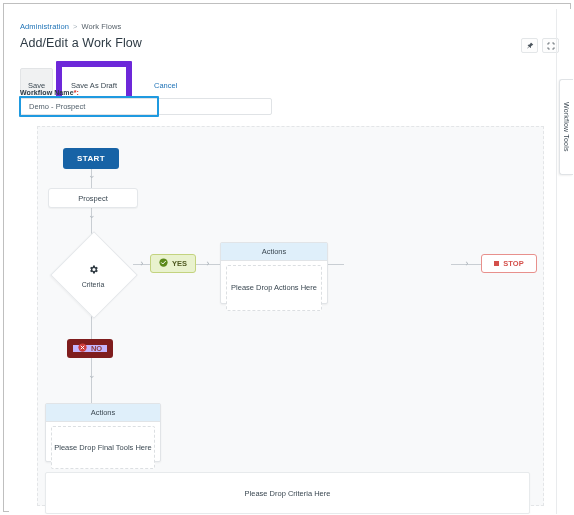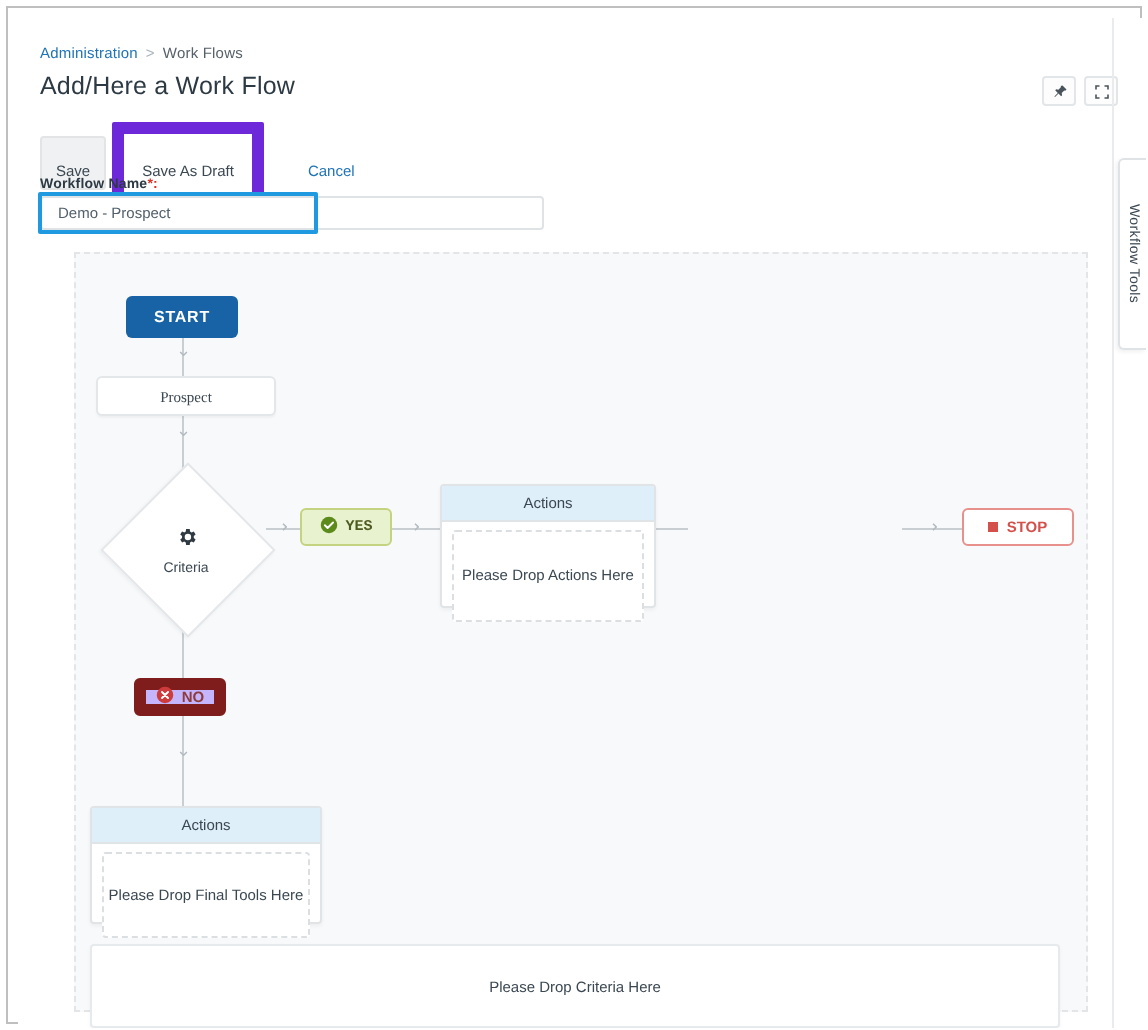"Add/Here a Work Flow" div.page-title { text: Add/Here -> Add/Edit }
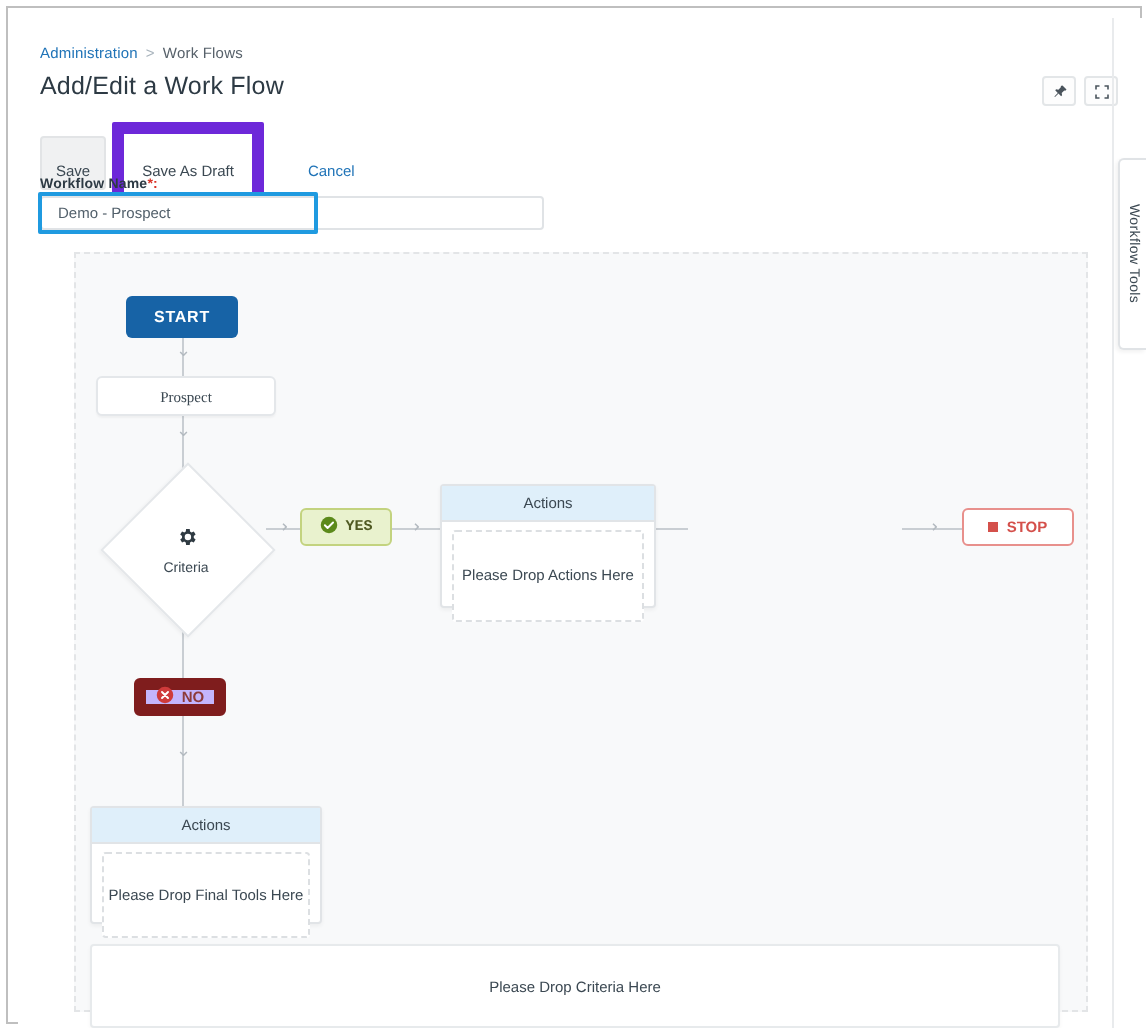"Prospect" .prospect { font-family: Liberation Serif, serif -> none }
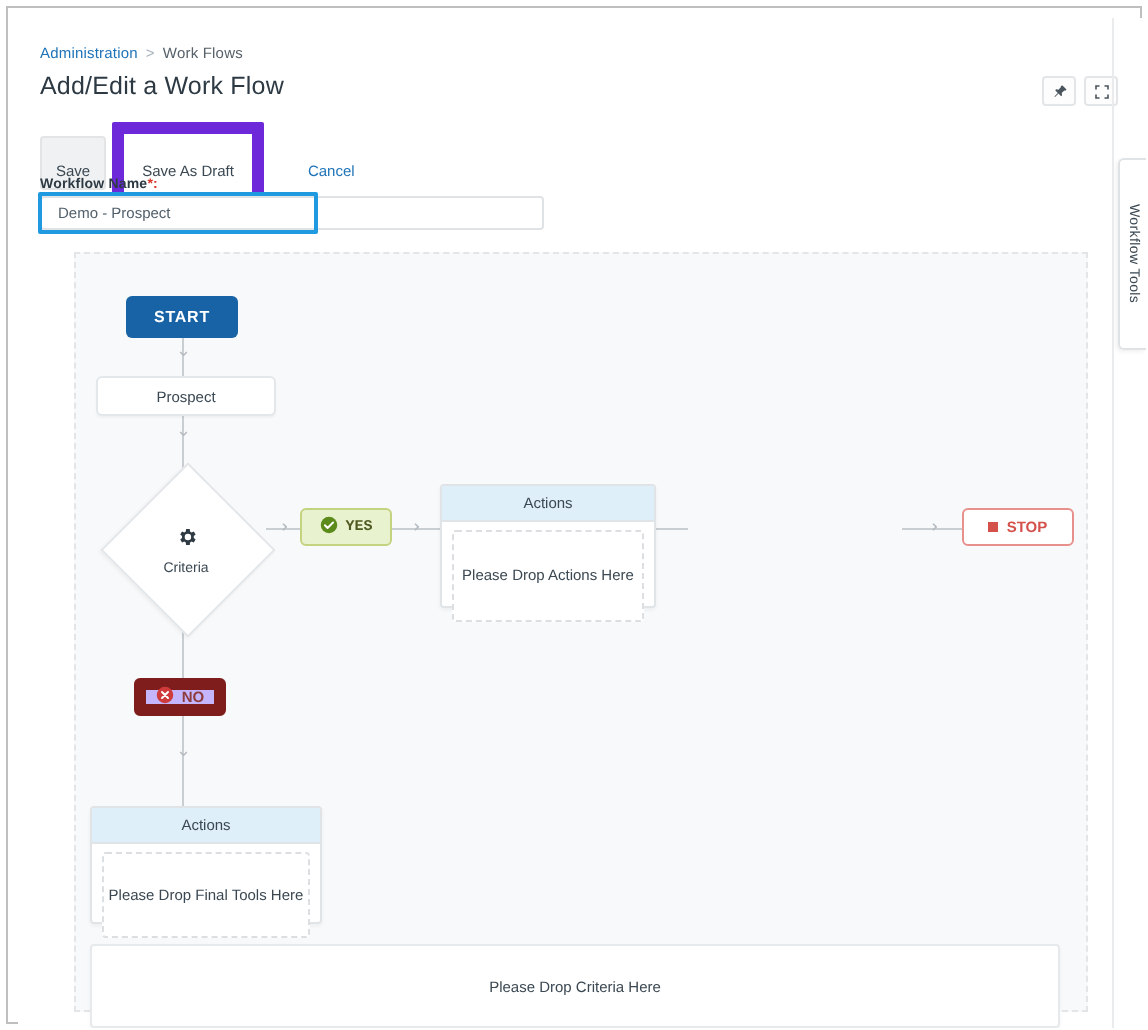"YES" .badge-yes { font-family: Liberation Mono, monospace -> none }
